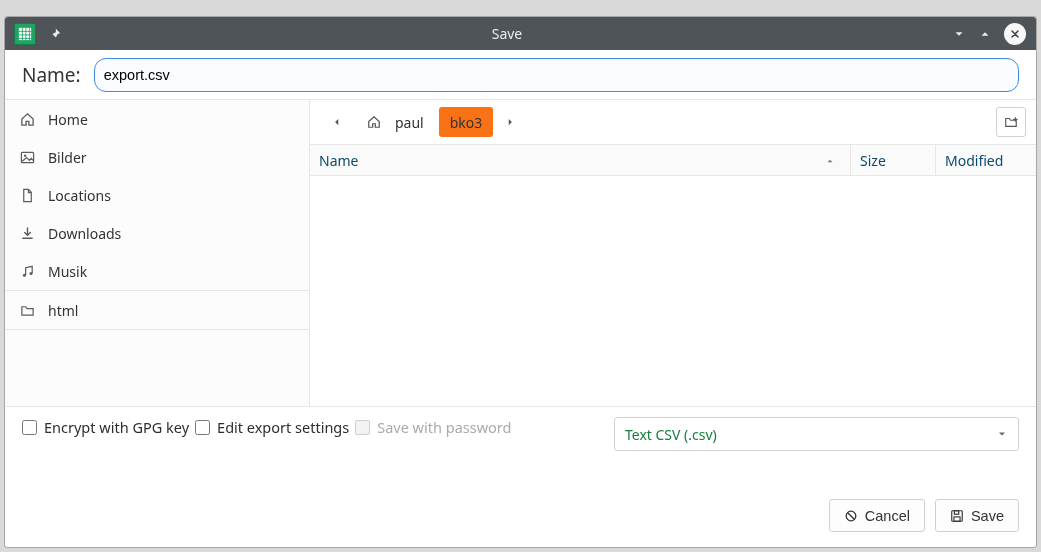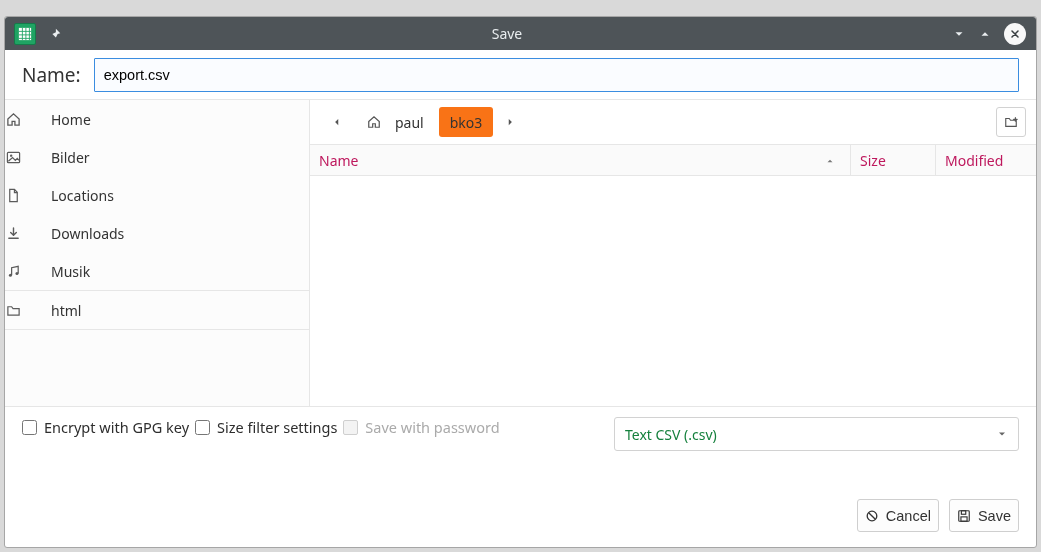"export.csv" .name-row input { border-radius: 1px -> 12px }
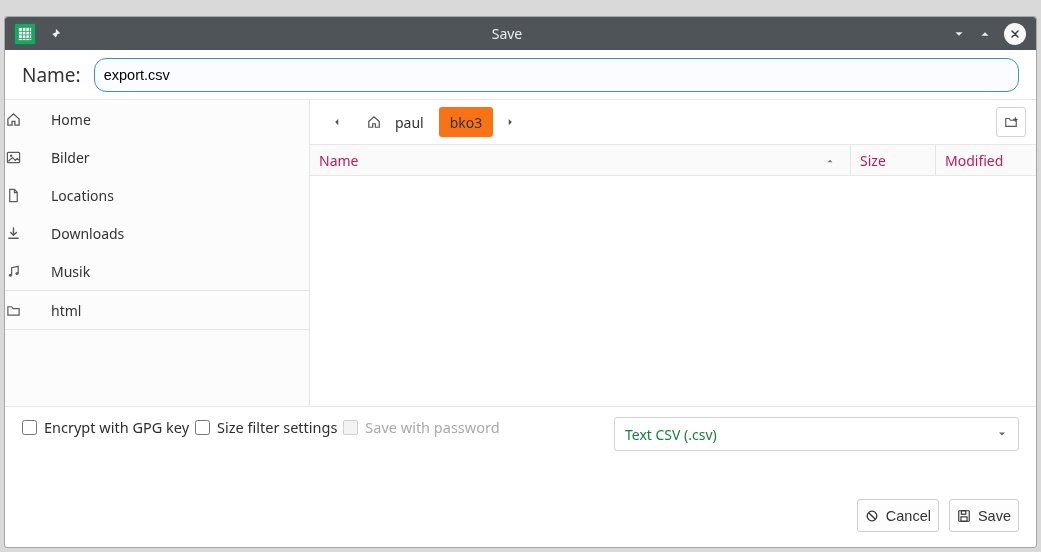"Home" .sb-item { gap: 30px -> 13px; padding: 0 0 -> 0 14px }
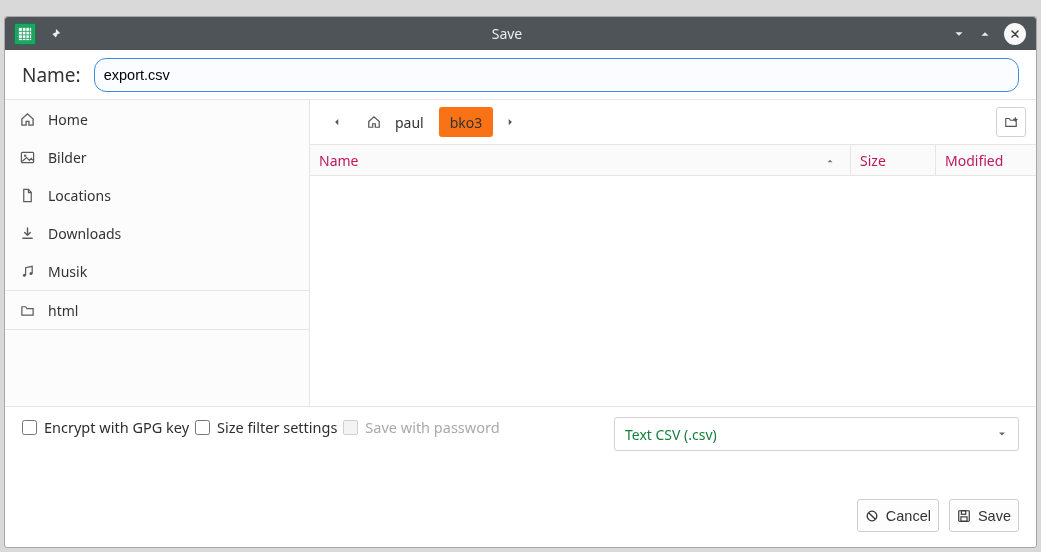"Name" .table-header { color: #be185d -> #0c4a6e }
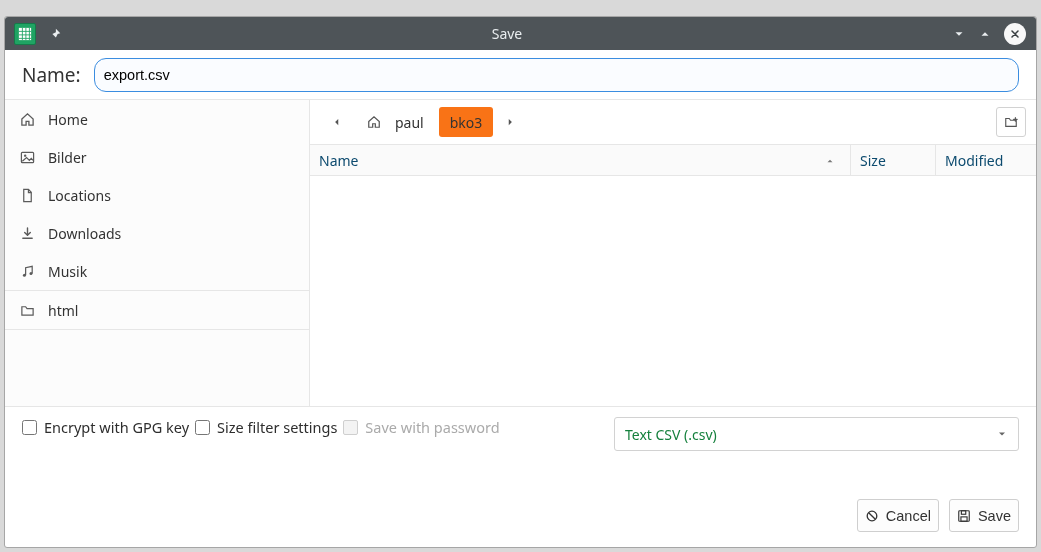"Size filter settings" span { text: Size filter -> Edit export }
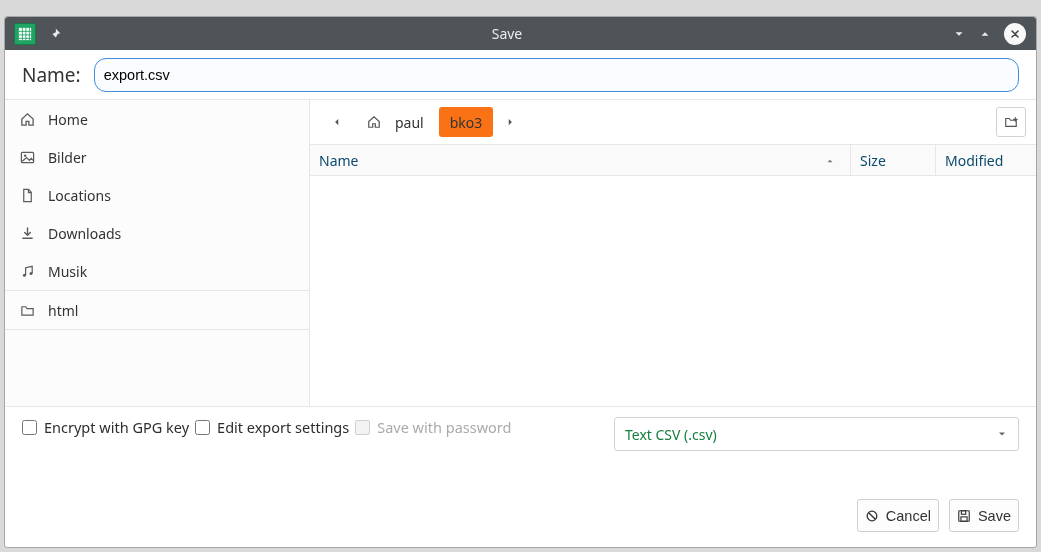"Cancel" .btn { padding: 0 7px -> 0 14px }
